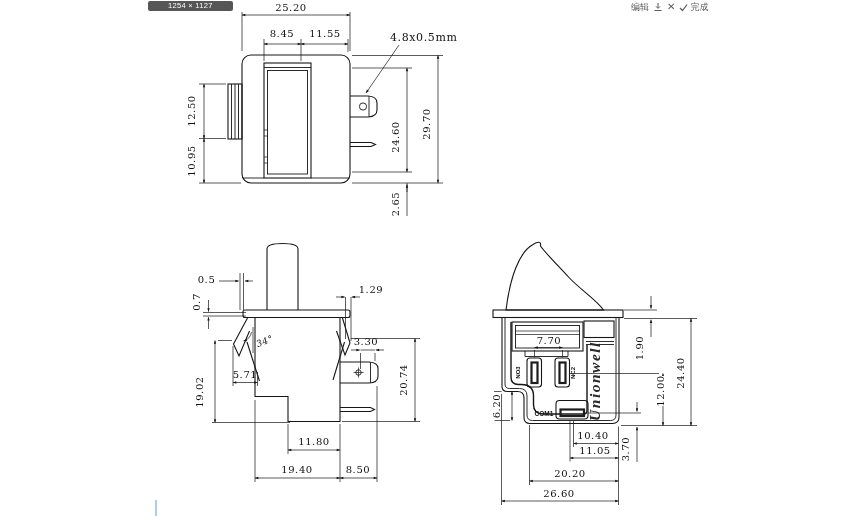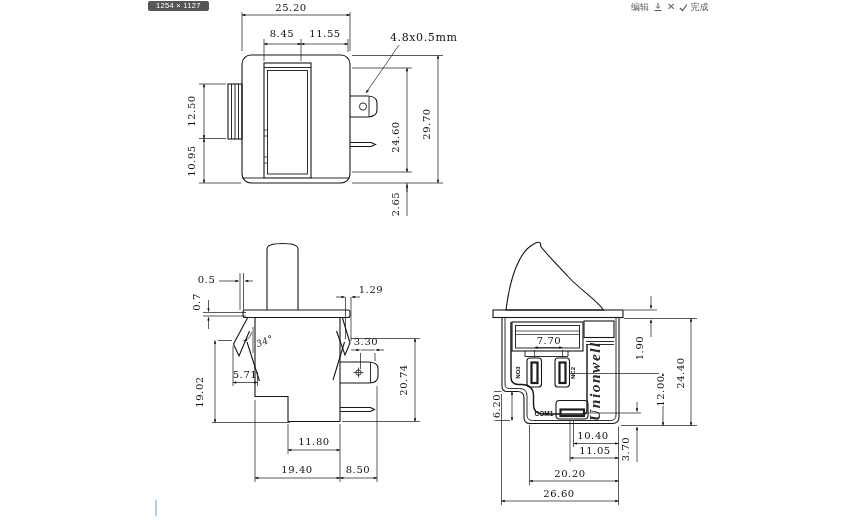"1254 × 1127" .badge { padding: 0 8px -> 0 20px }
